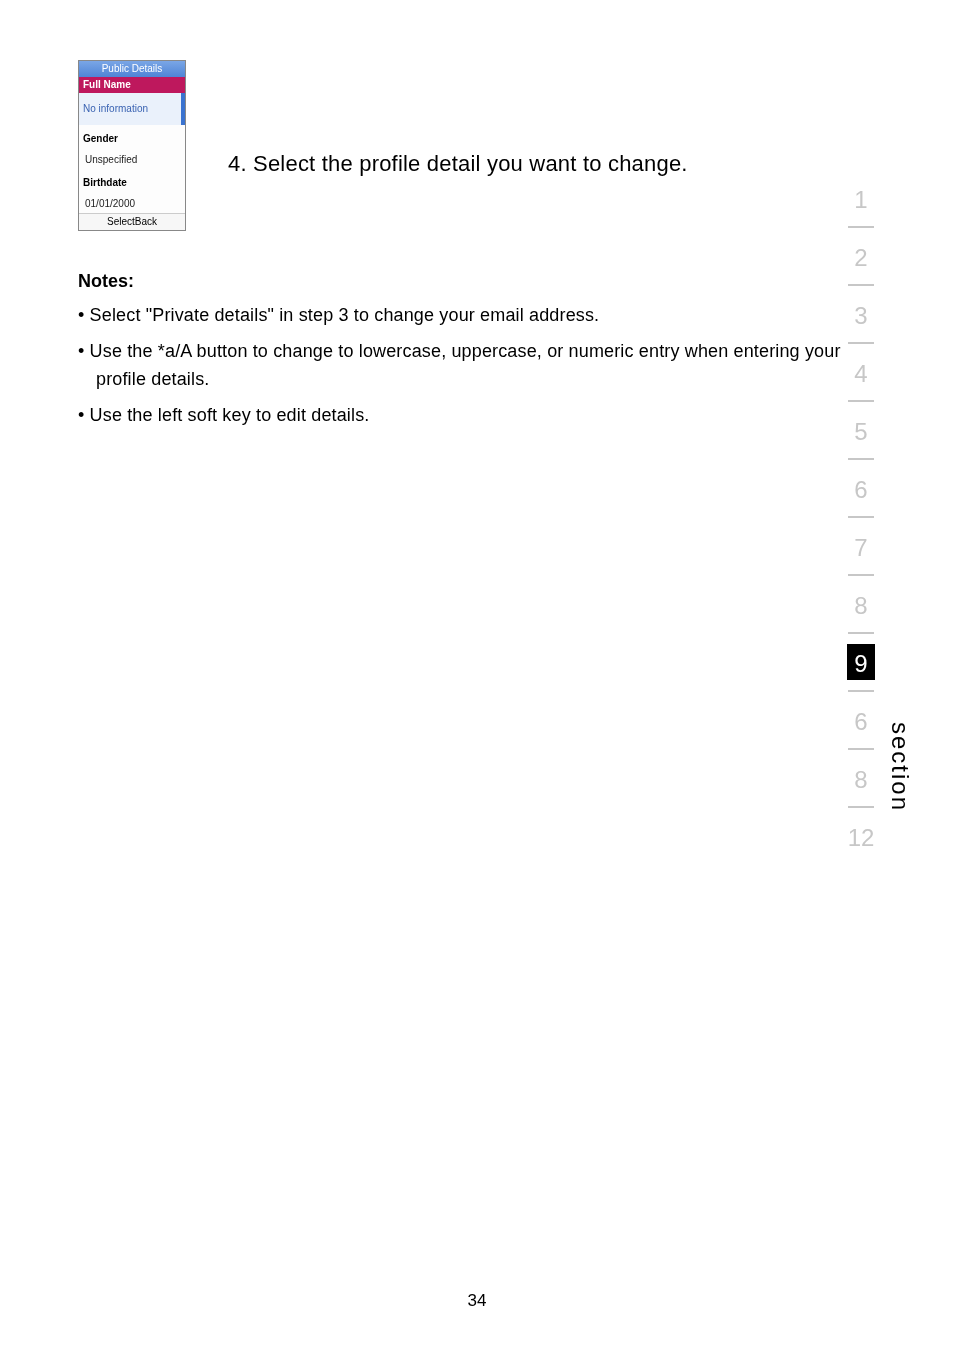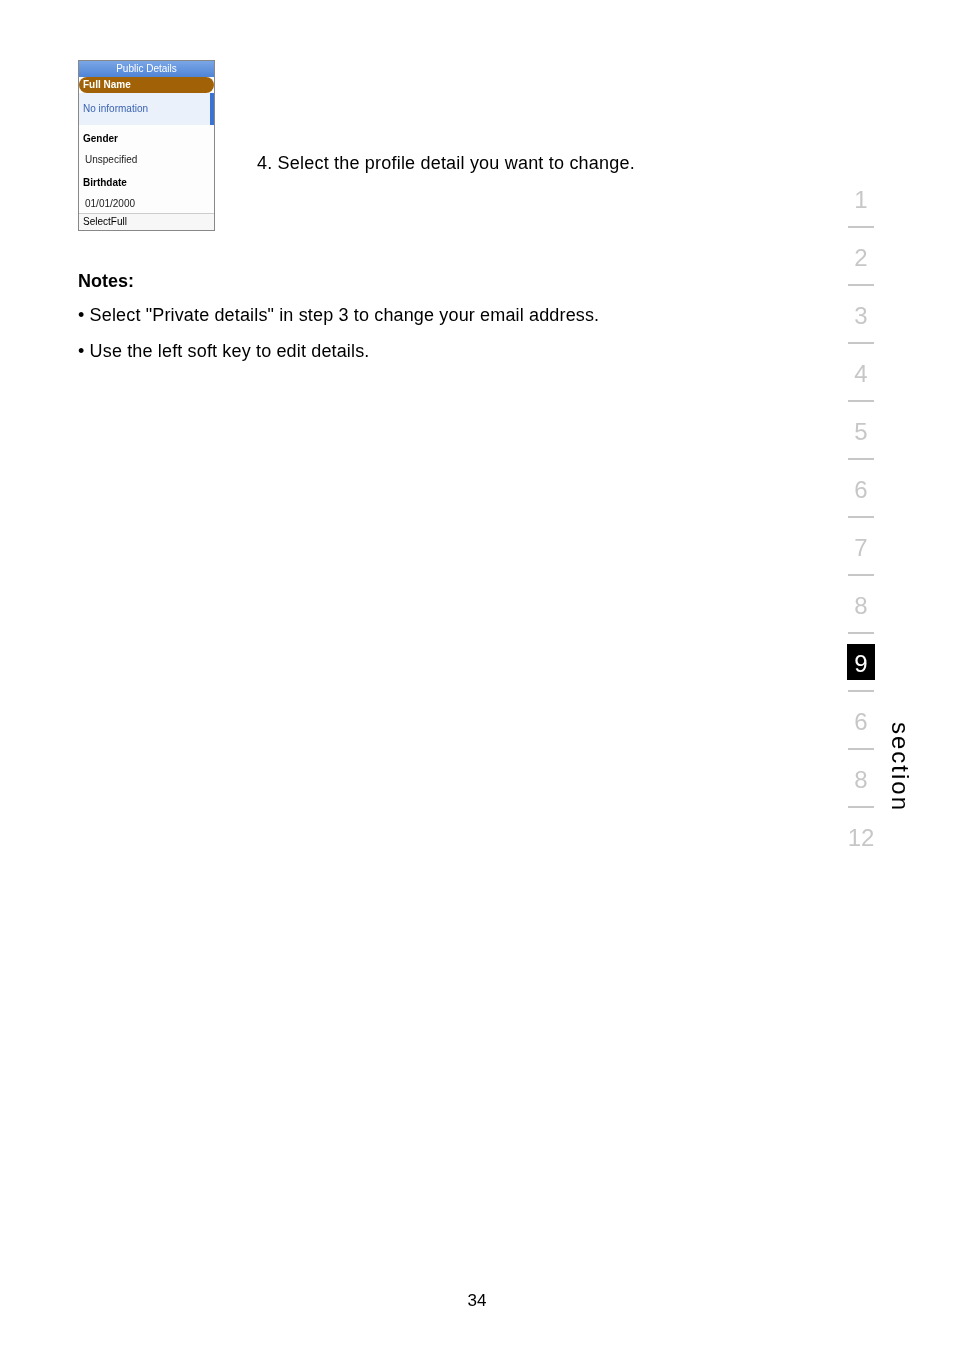"Public Details" .phone-screen { width: 137px -> 108px }
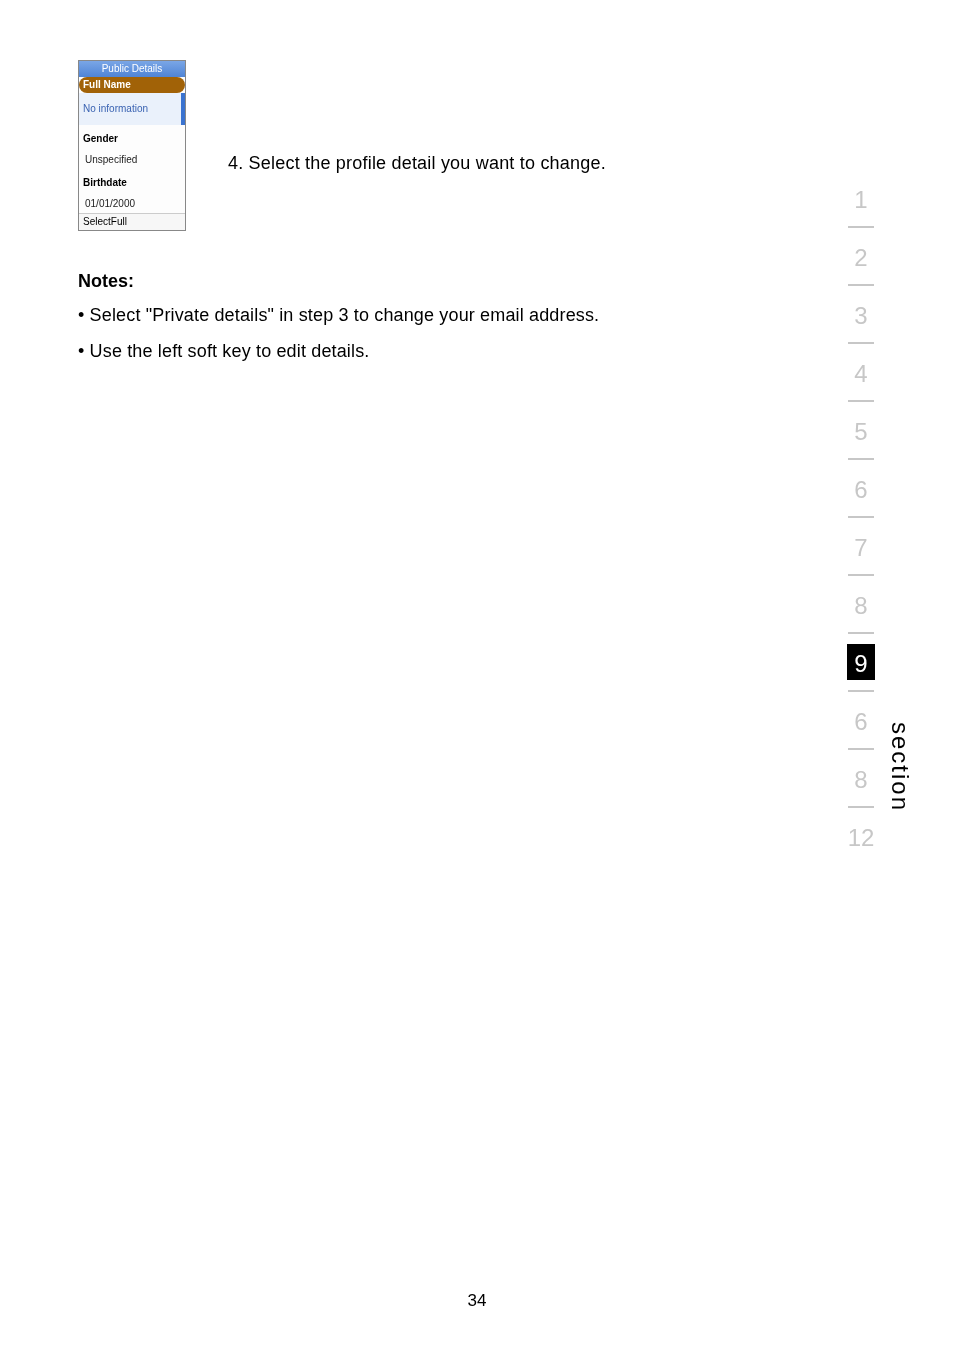"Full Name" .ps-highlight-label { background: #a16207 -> #be185d; border-radius: 8px -> none }
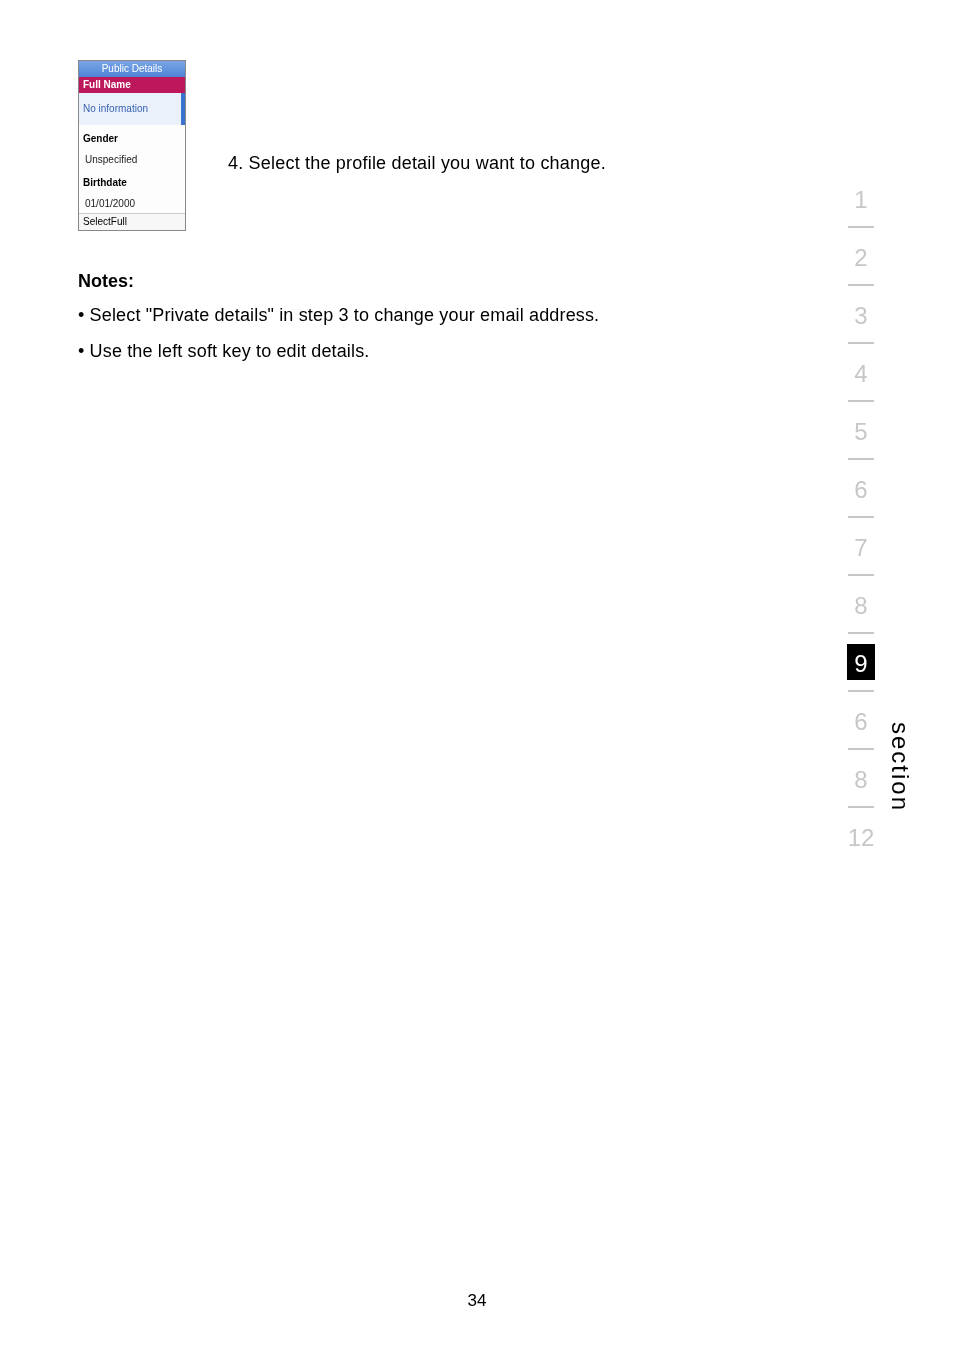"4. Select the profile detail" .step-text { font-size: 18px -> 22px }
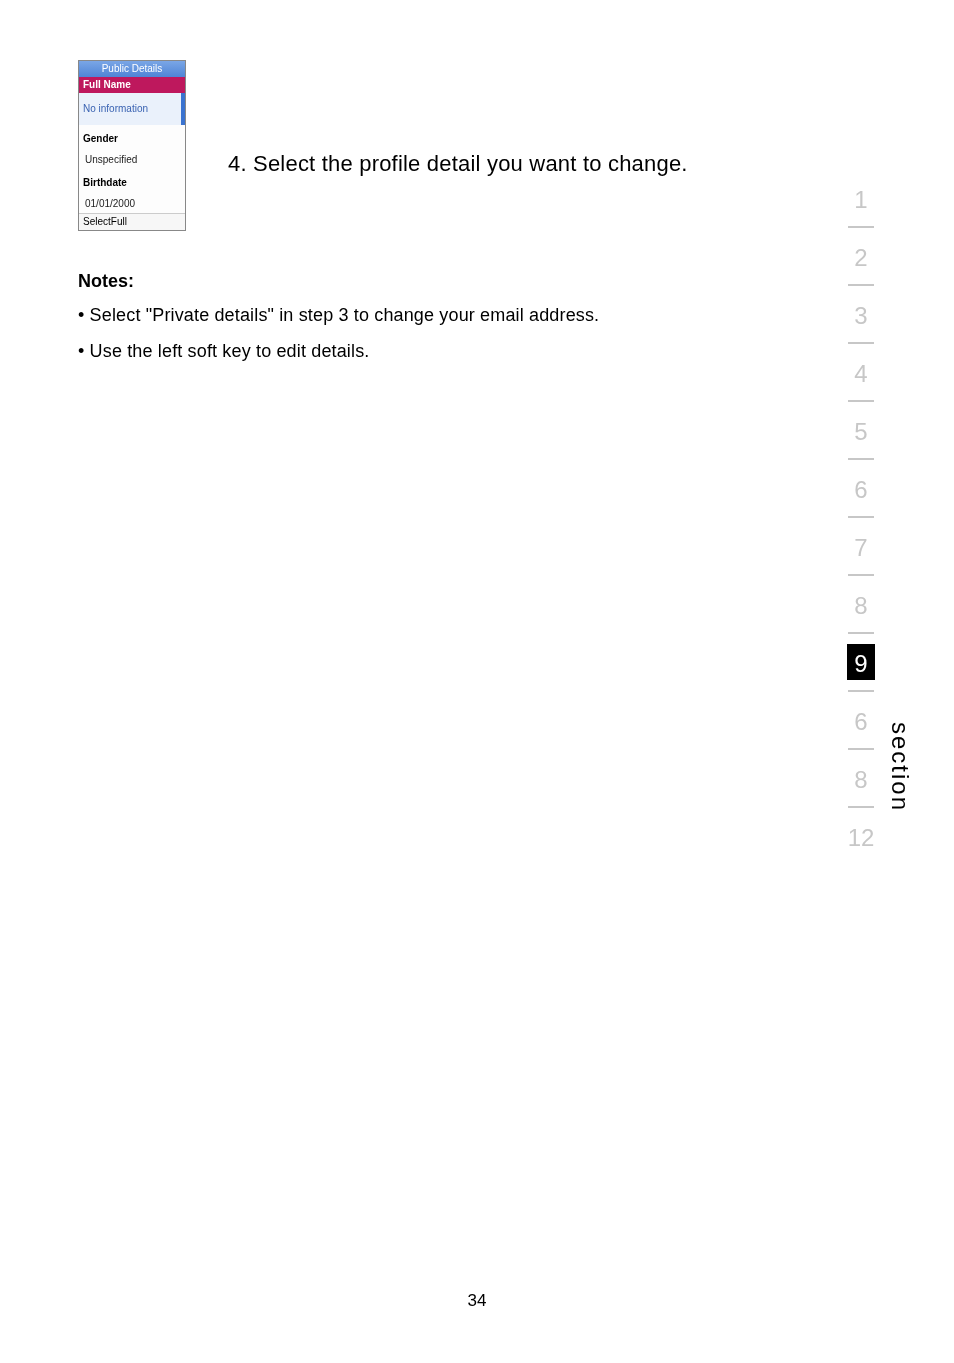"Select" .ps-footer { justify-content: flex-start -> center }
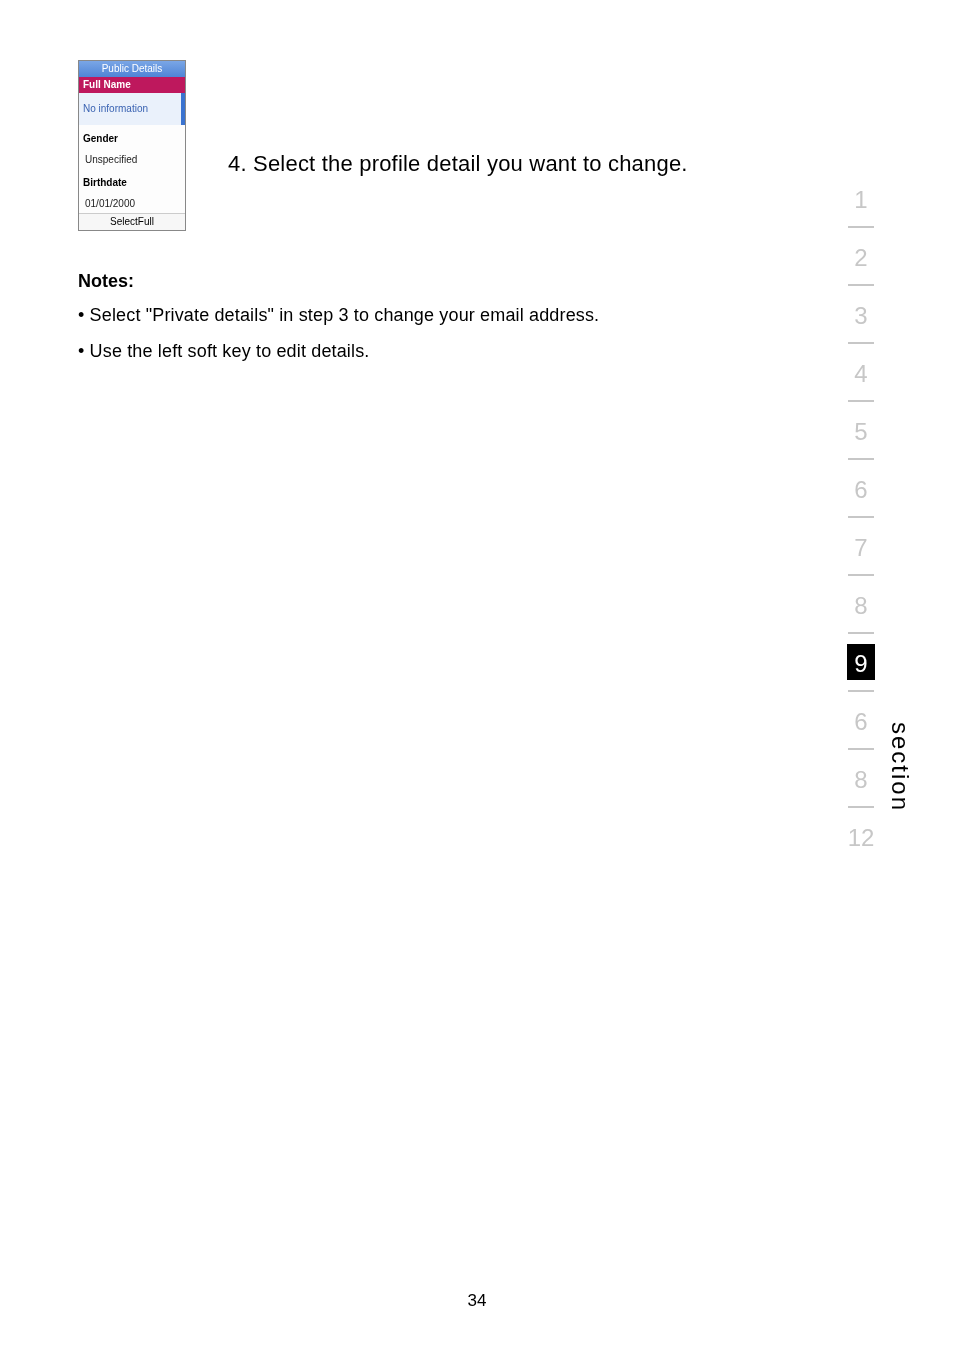"Full" span { text: Full -> Back }
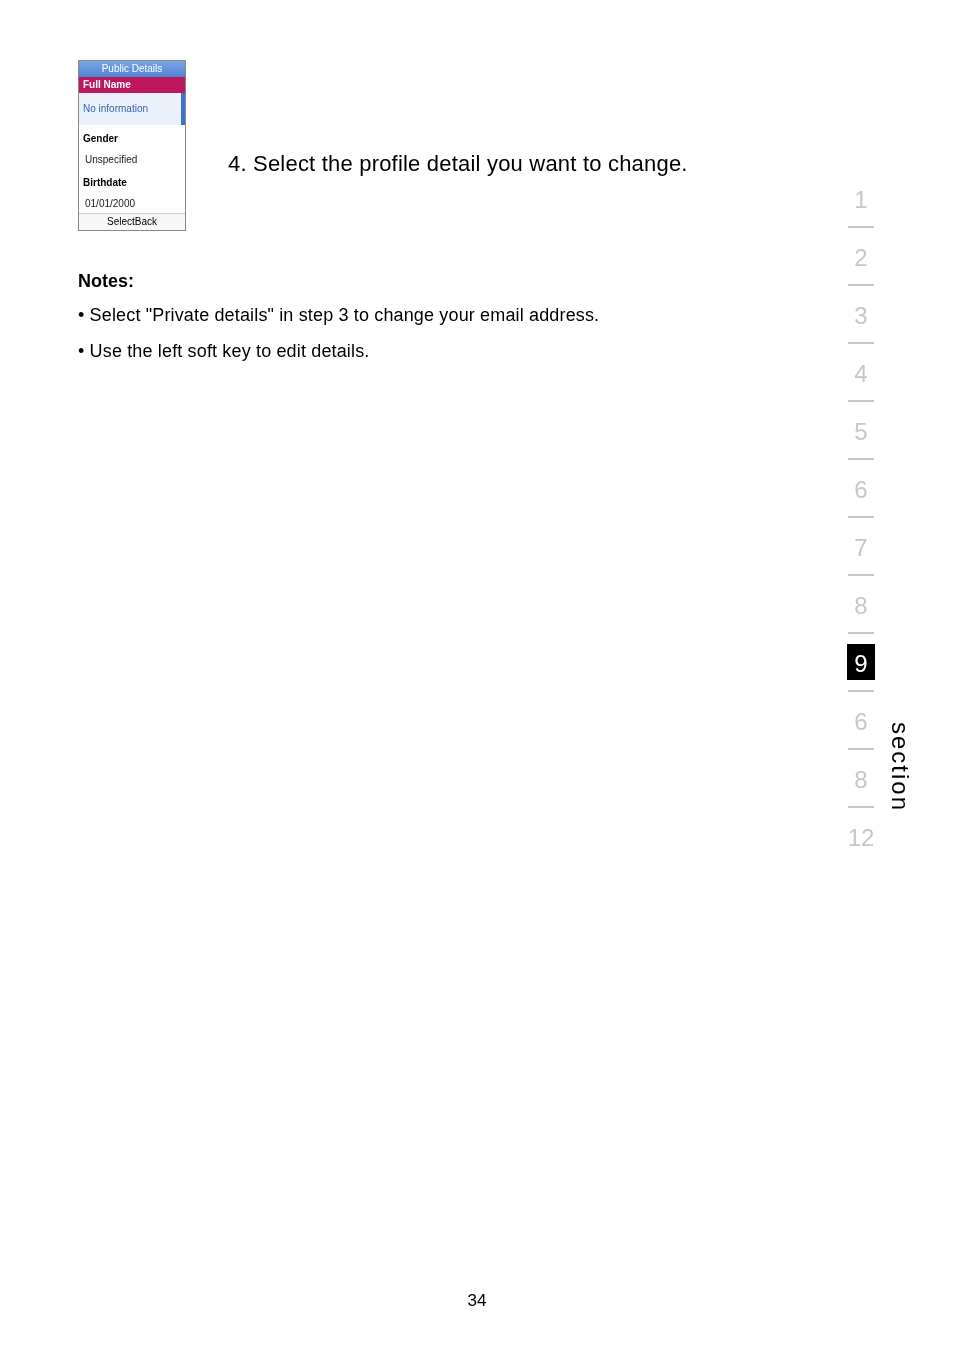"Use the *a/A button to" li { html: none -> <li>Use the *a/A button to change to lowercase, uppercase, or numeric entry when entering your profile details.</li> }
